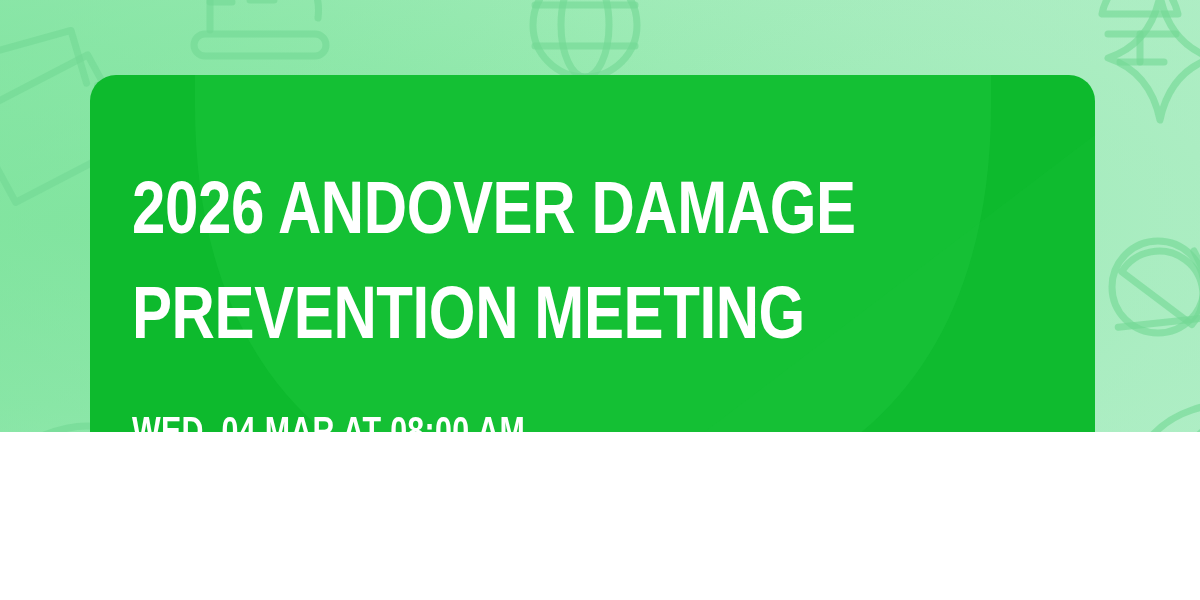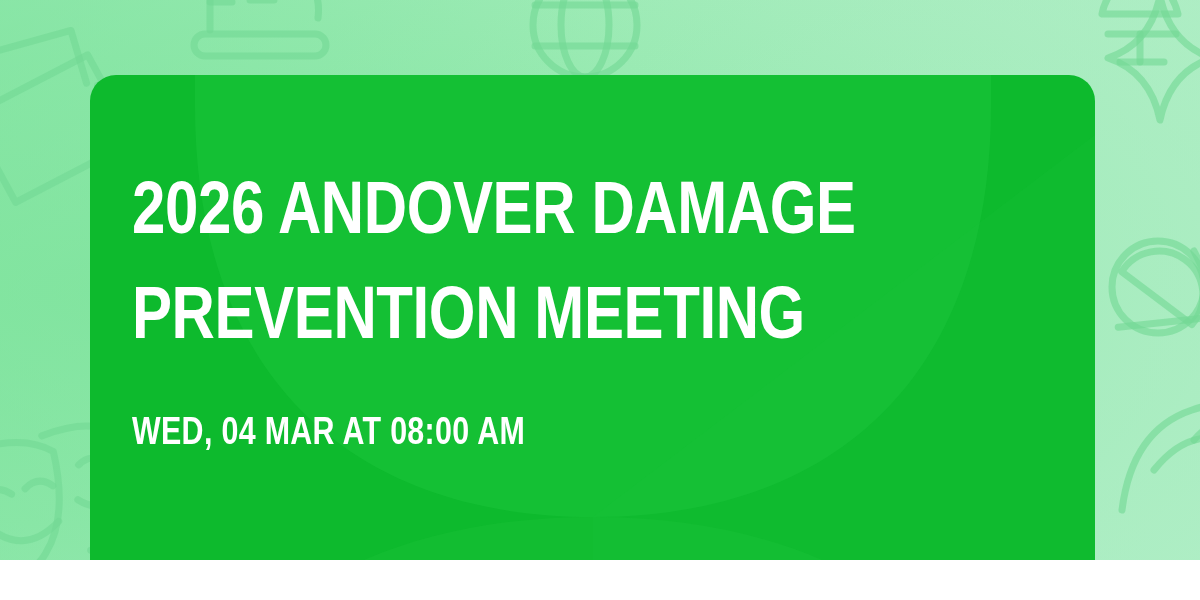"2026 ANDOVER DAMAGE" #stage { height: 560px -> 432px }
